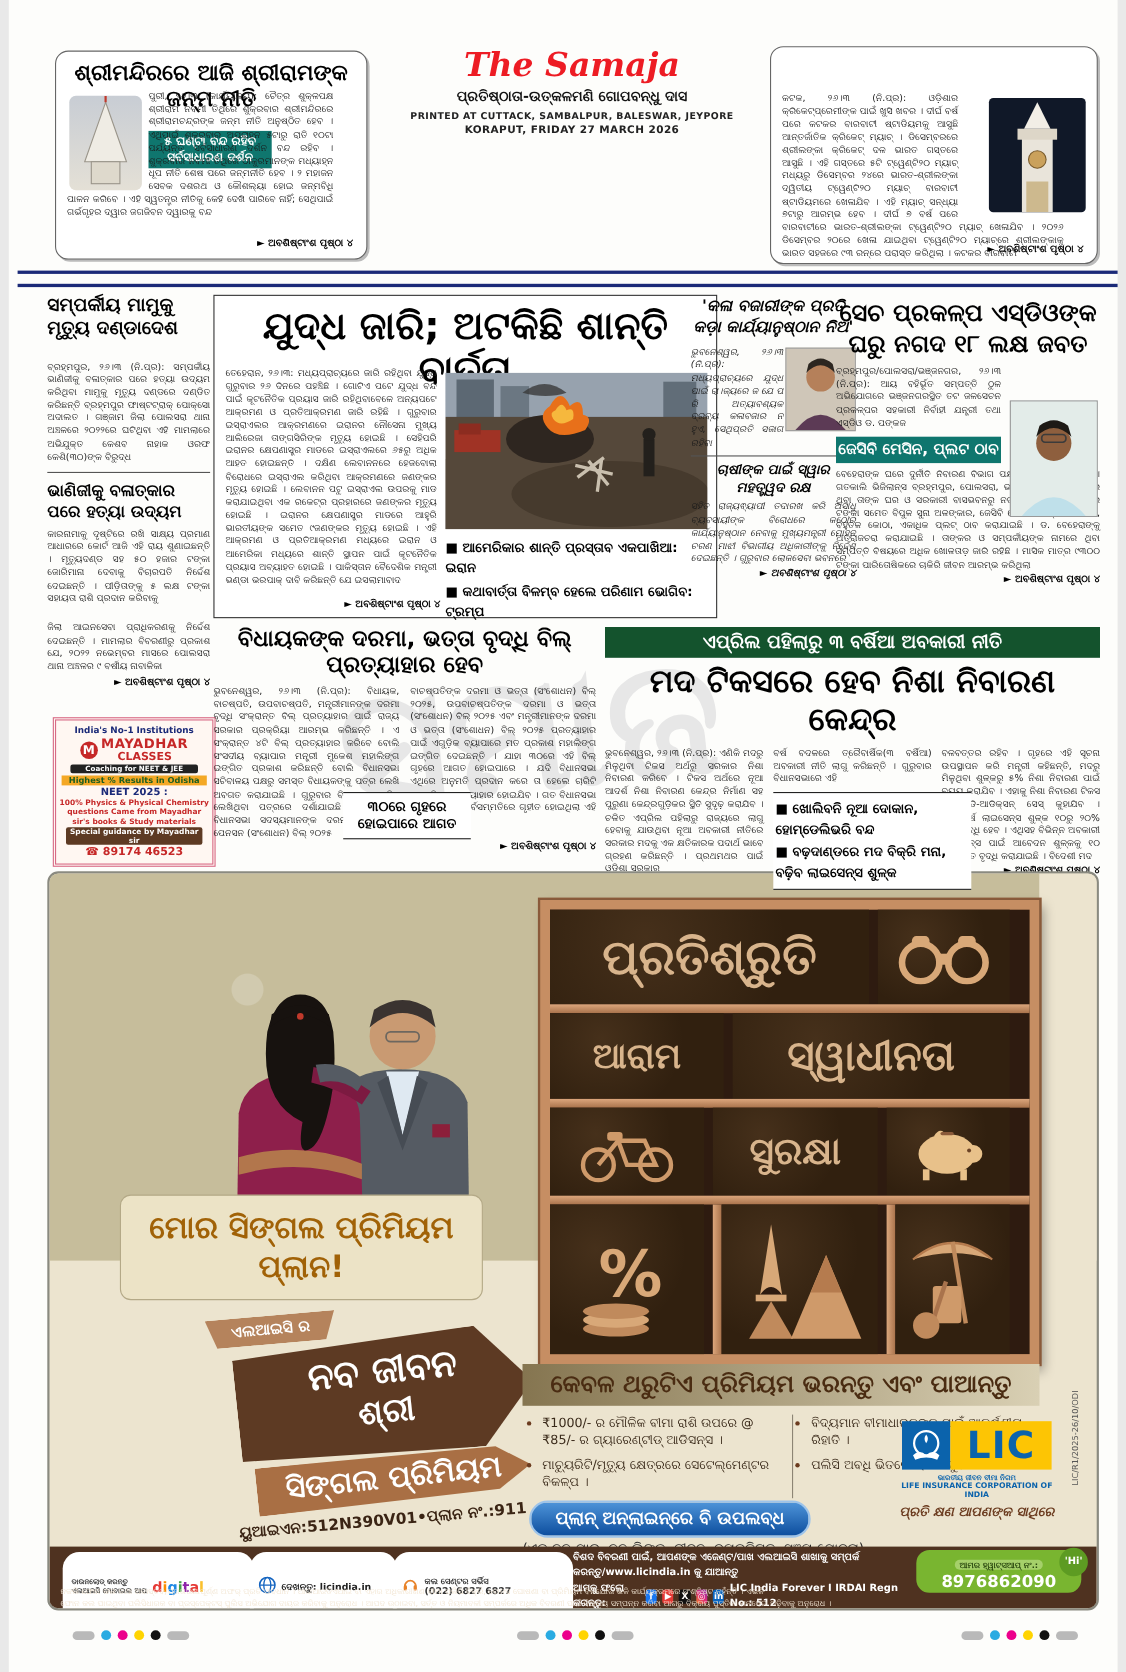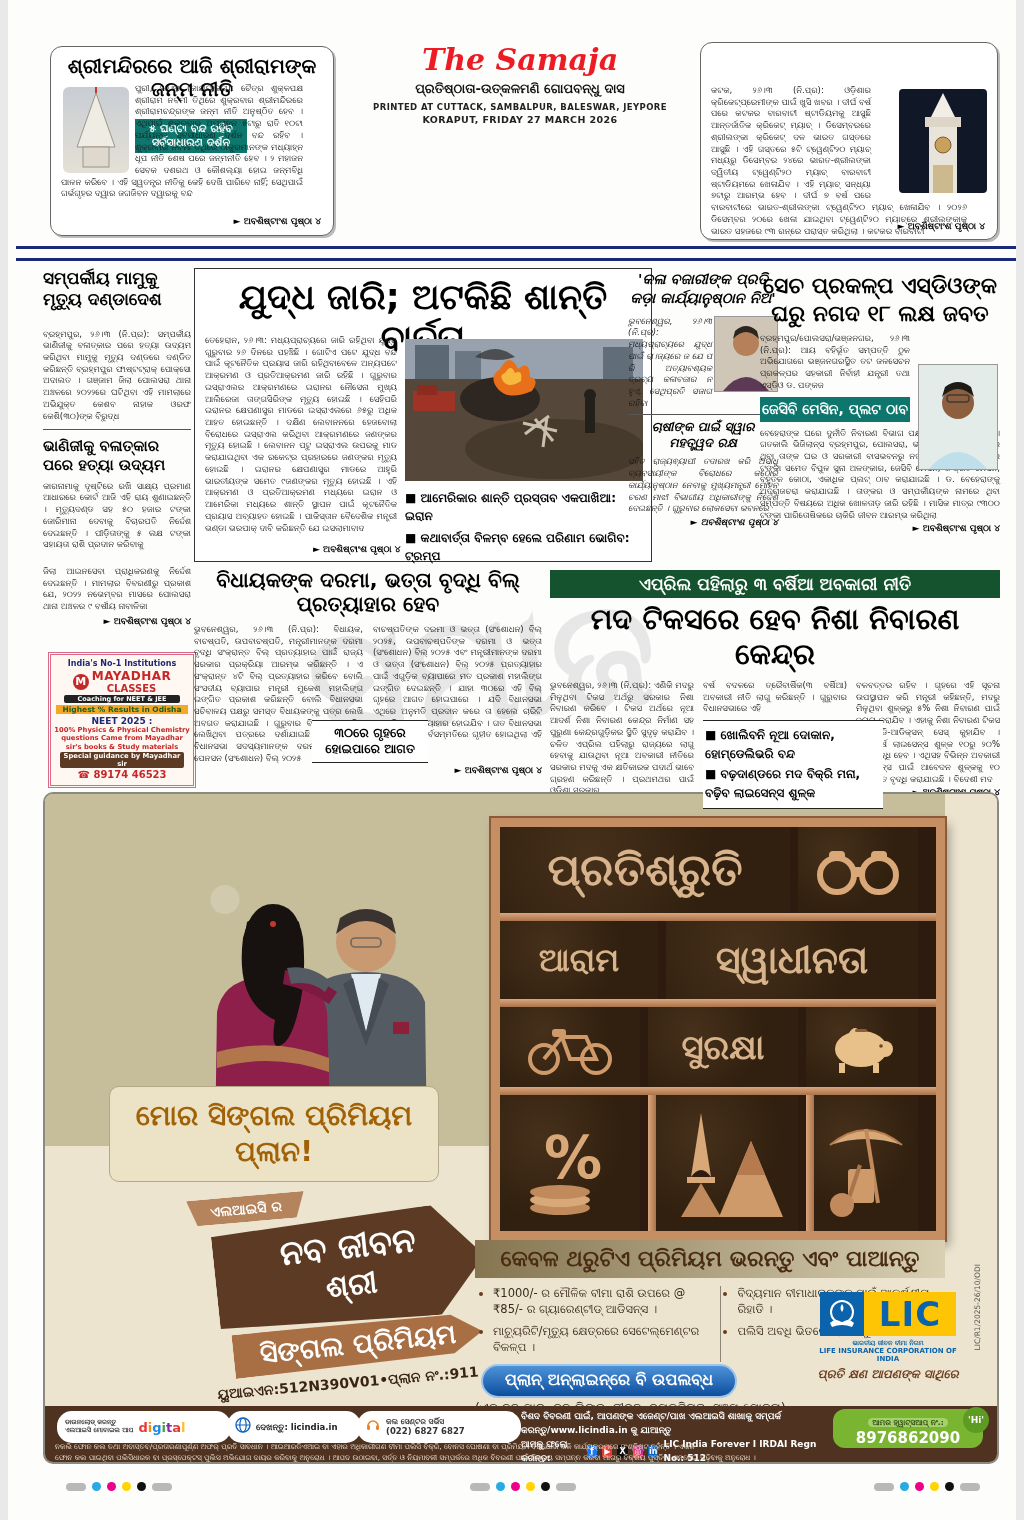"ଡାଉନଲୋଡ୍ କରନ୍ତୁ" .pill { padding: 2px 8px -> 18px 8px }
